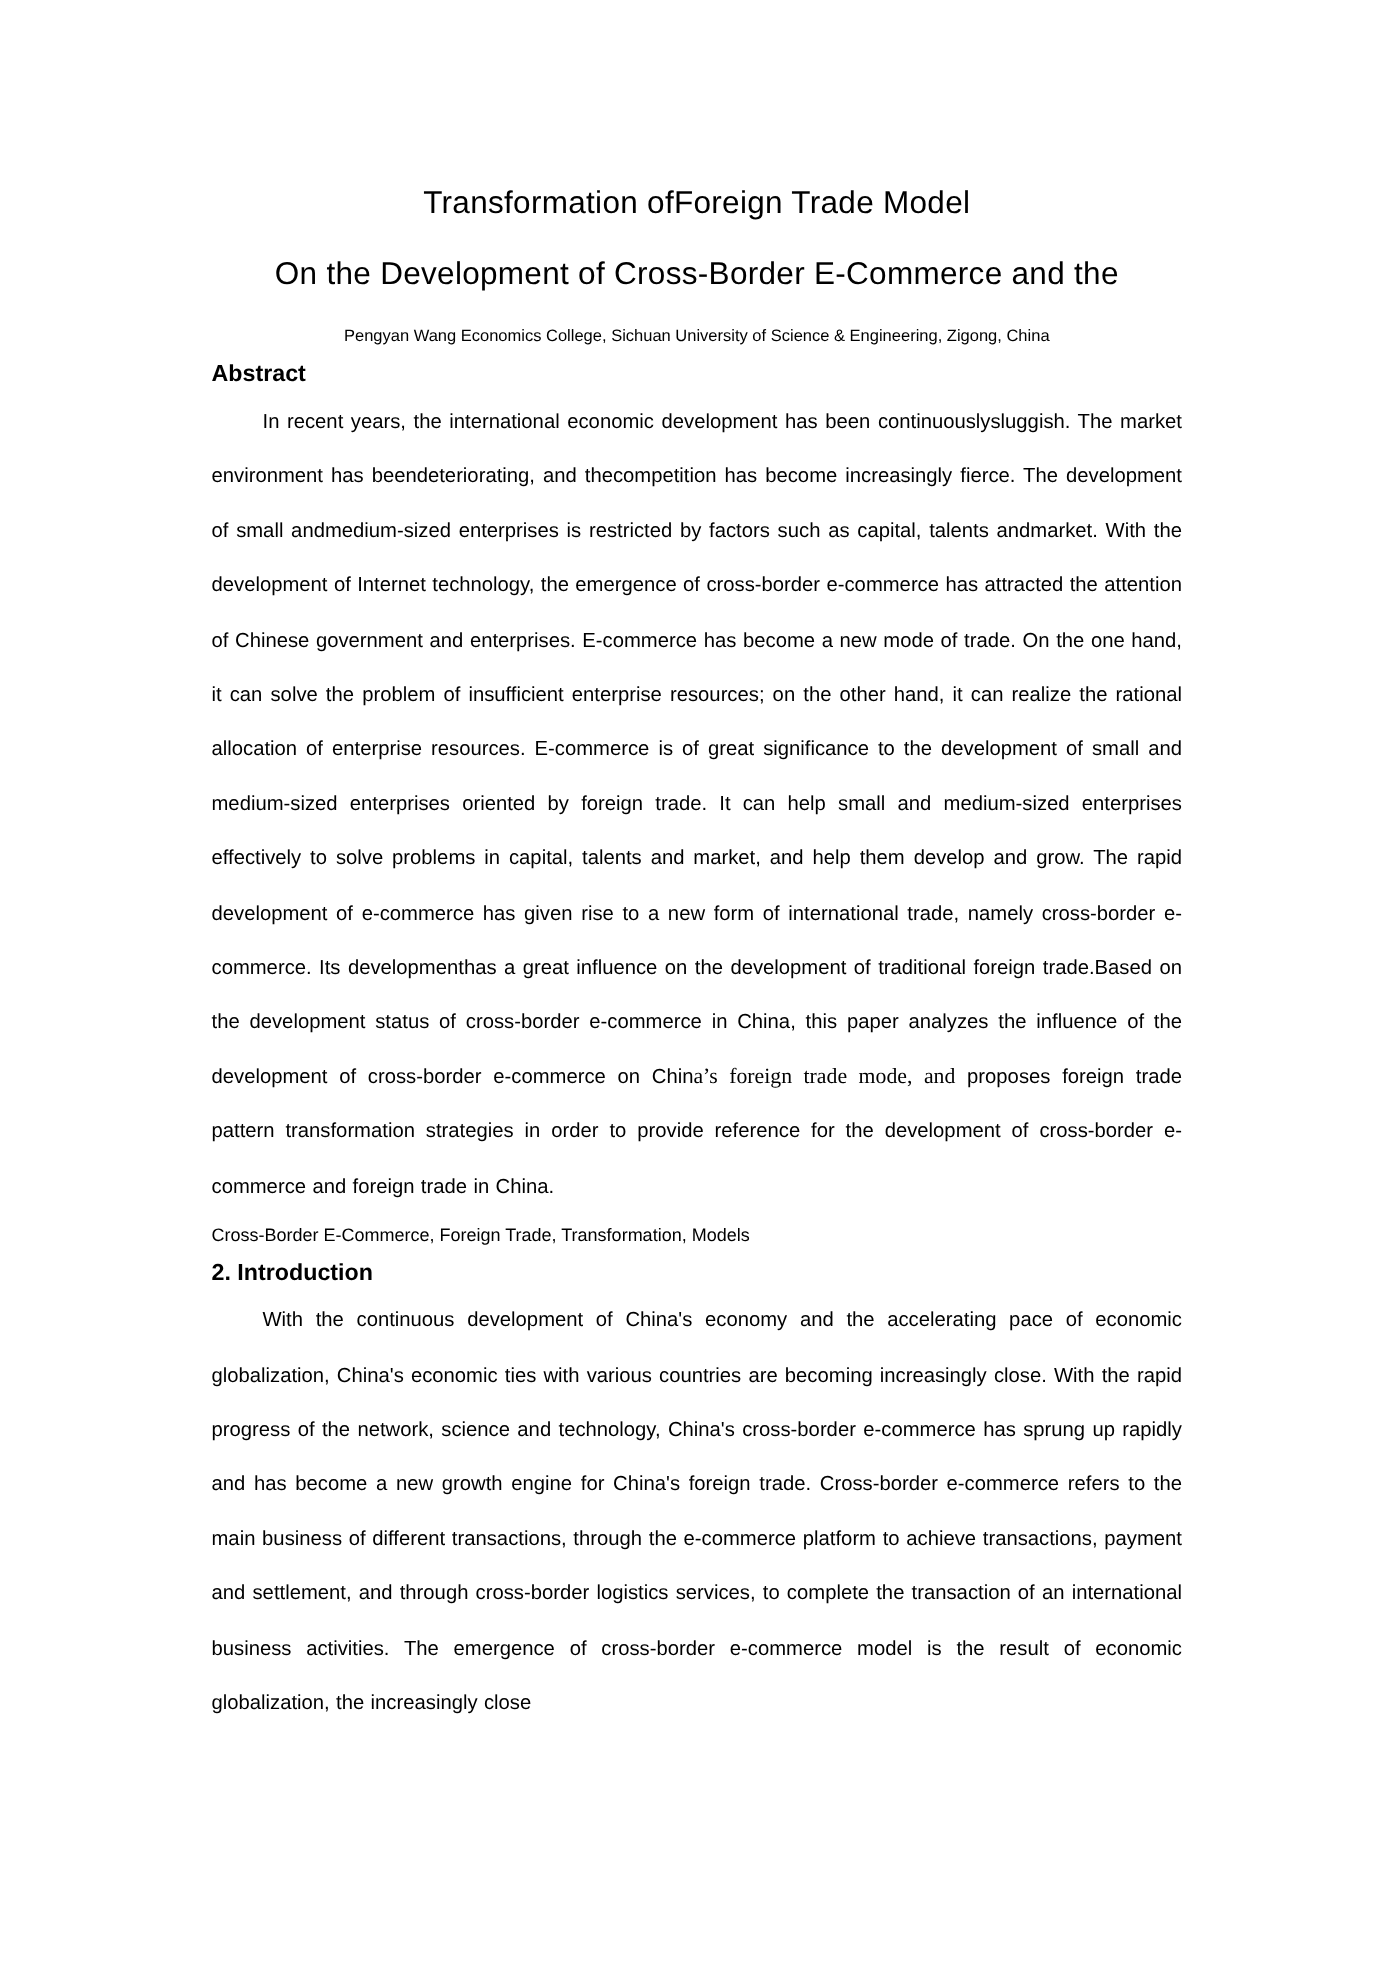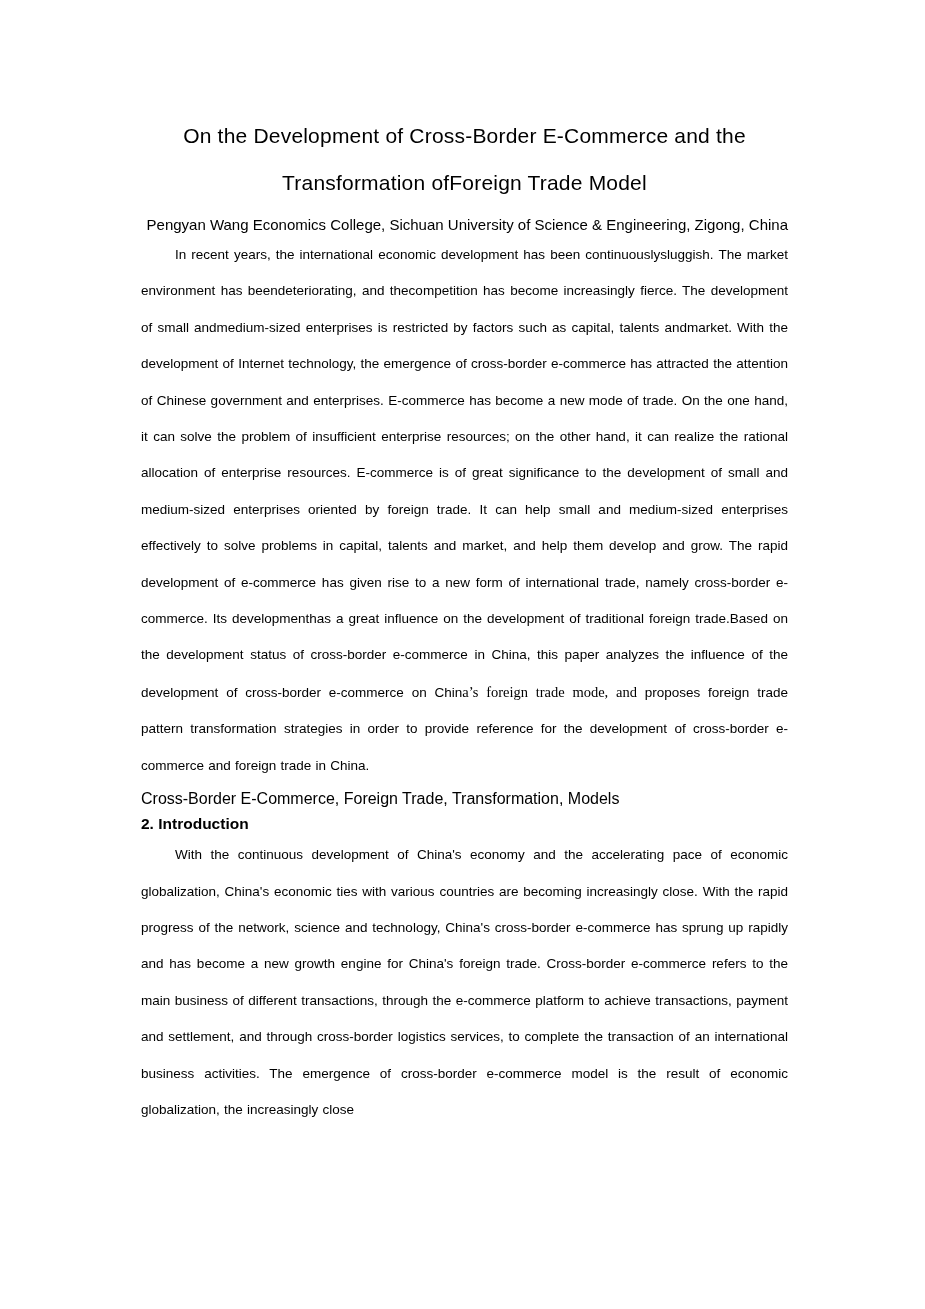"On the Development of Cross-Border" span.title-line { order: before "Transformation ofForeign Trade Model" -> after "Transformation ofForeign Trade Model" }
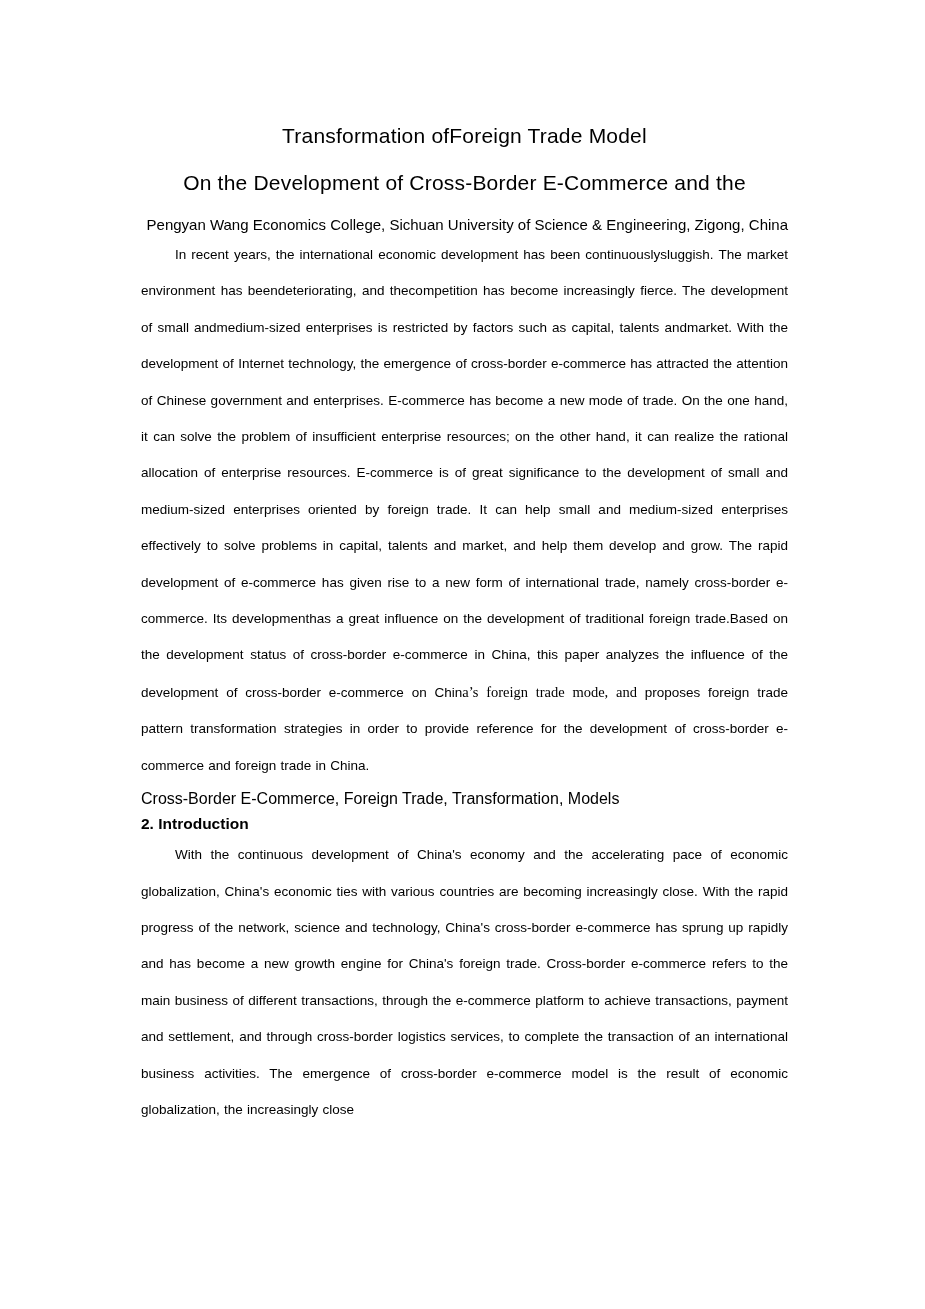"Pengyan Wang Economics College, Sichuan" .author-line { font-size: 15px -> 11px; text-align: right -> center }
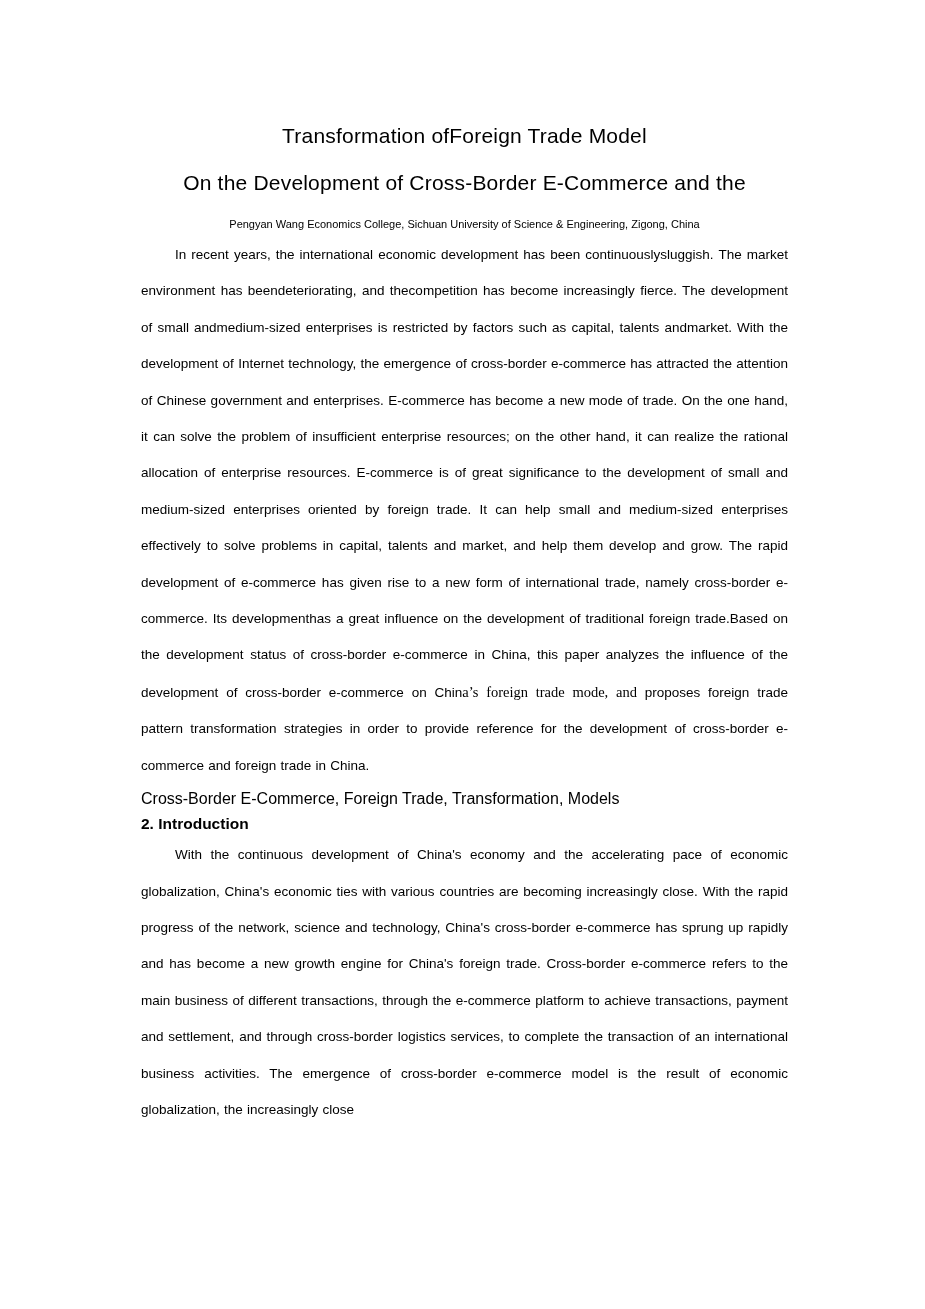"Abstract" h2.section-heading { html: none -> <h2>Abstract</h2> }
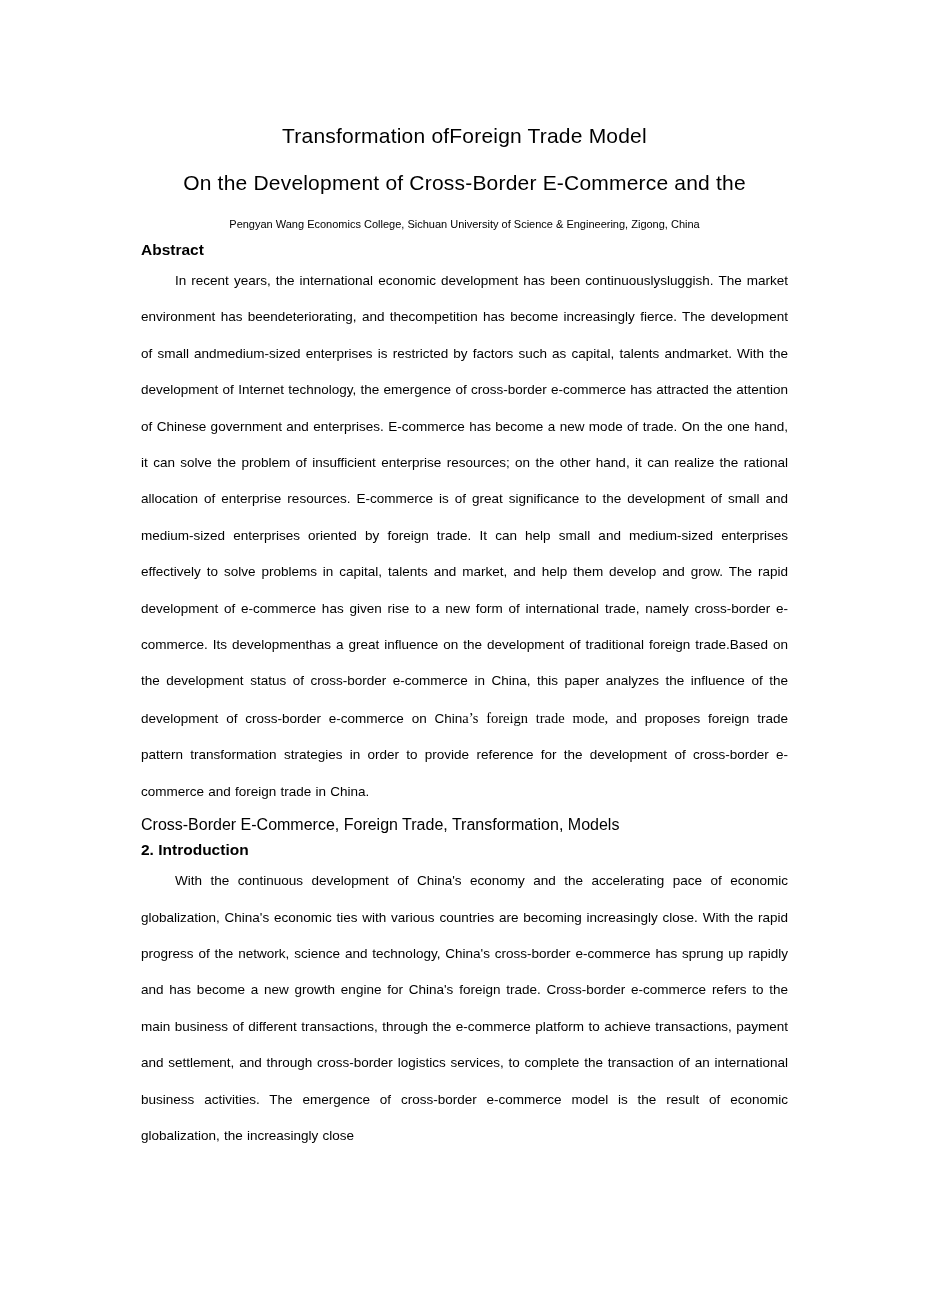"Cross-Border E-Commerce, Foreign Trade," .keywords-text { font-size: 16px -> 12px }
